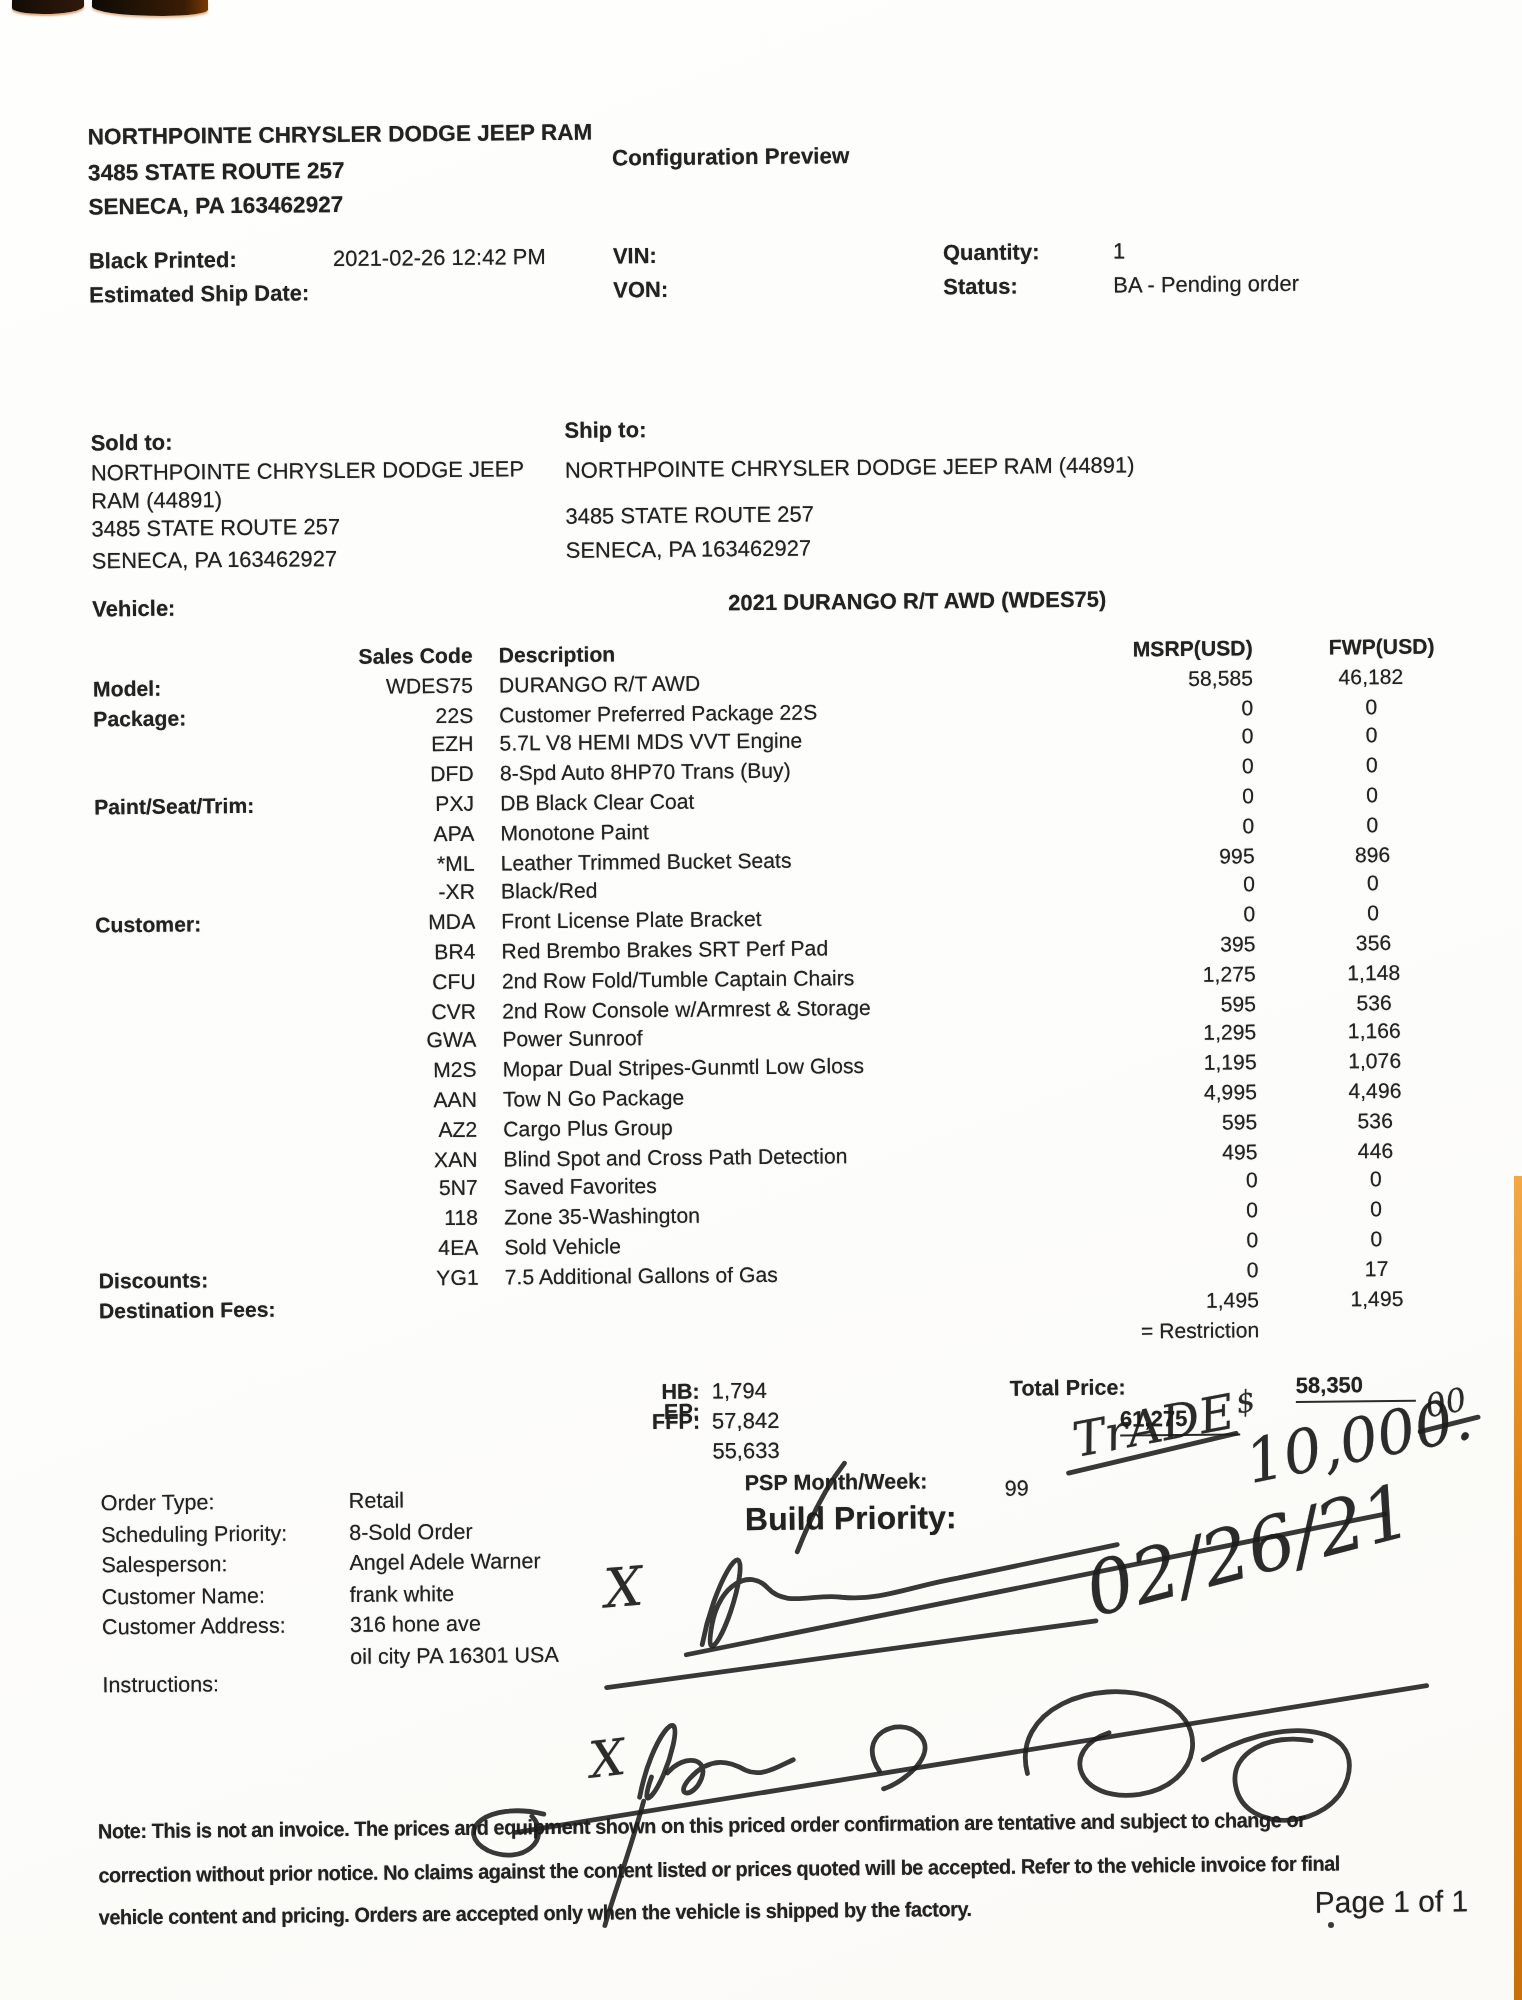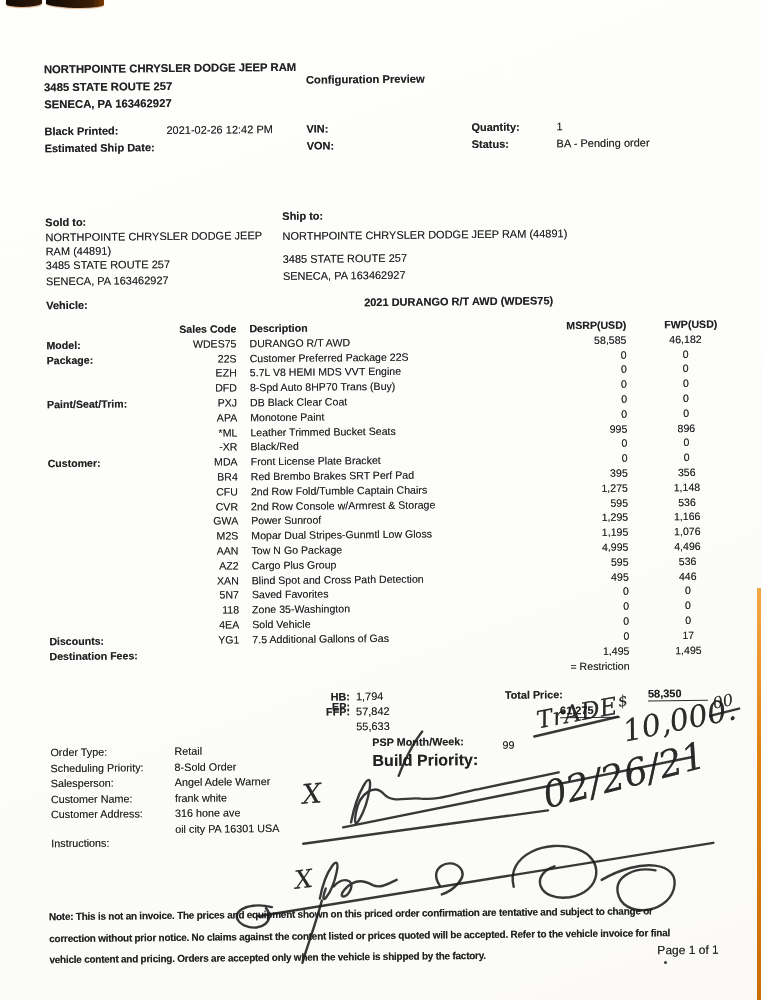"Page 1 of 1" .page-num { font-size: 12px -> 15px }
